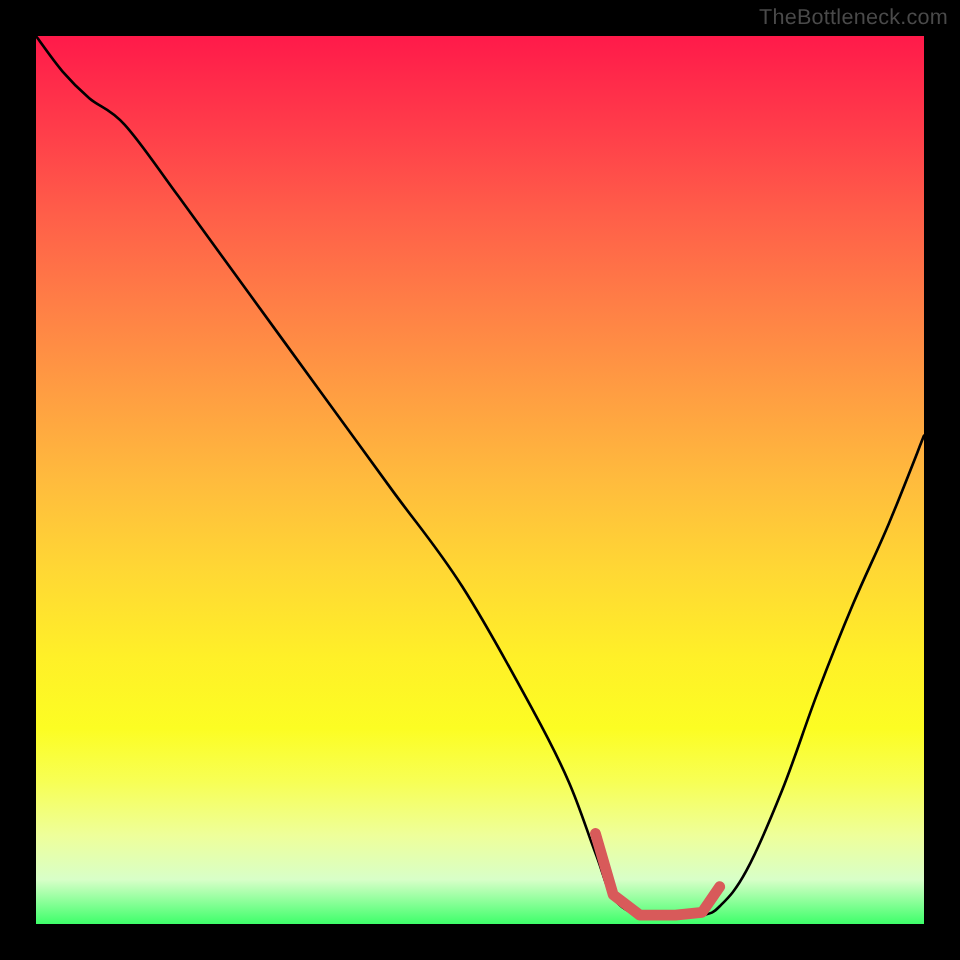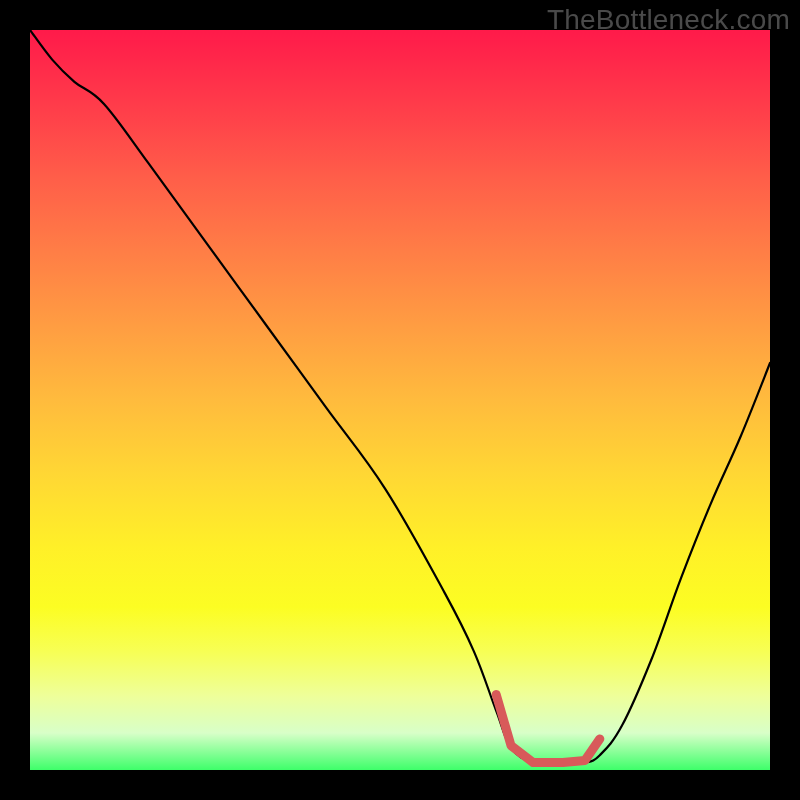"TheBottleneck.com" .watermark { font-size: 28px -> 18px }
